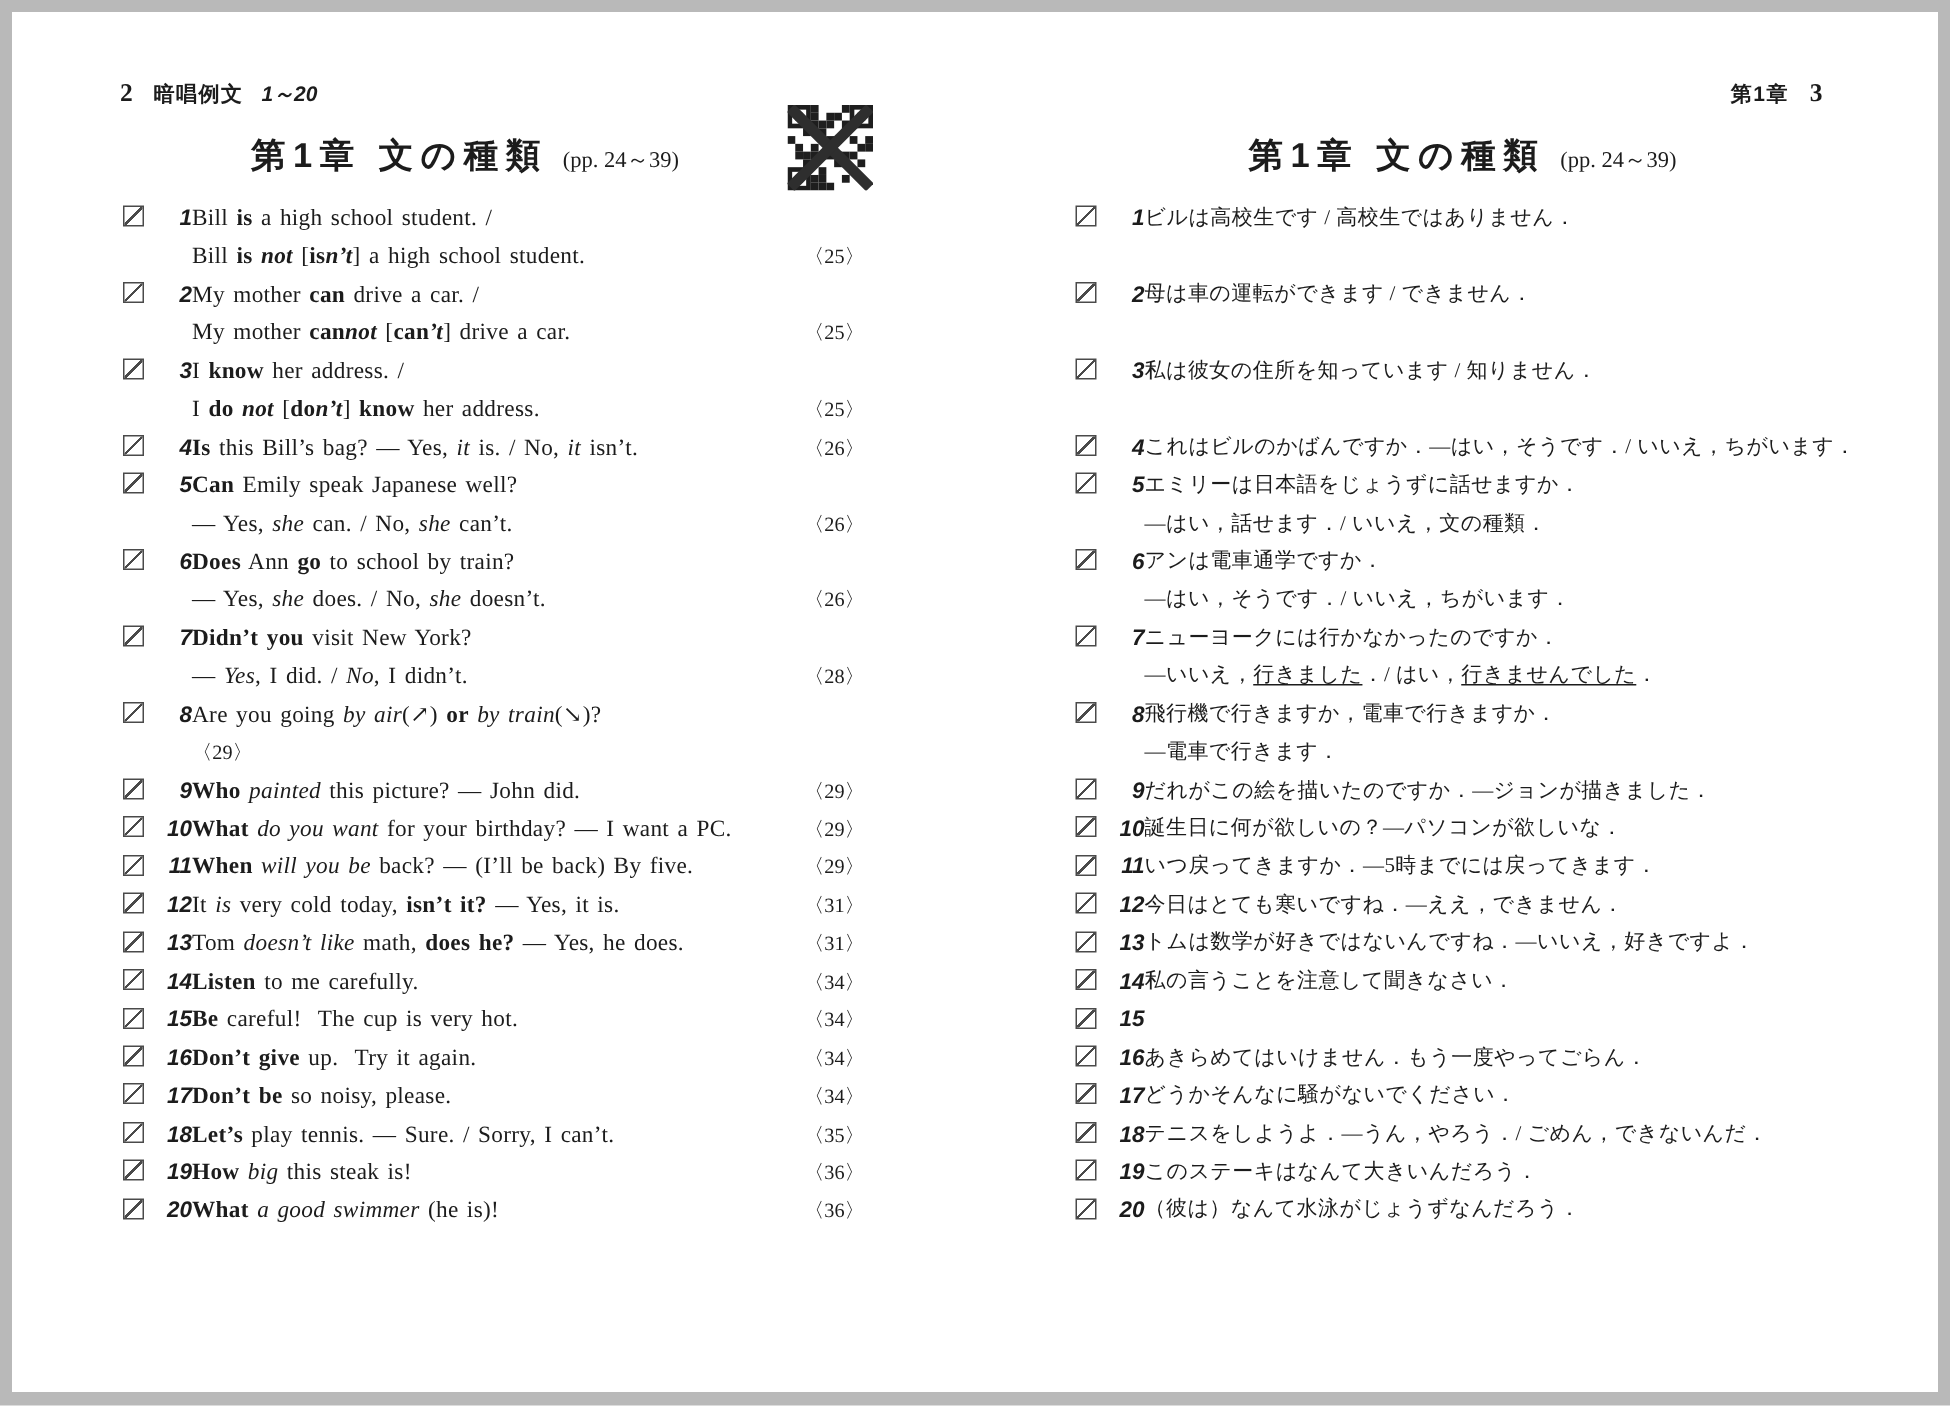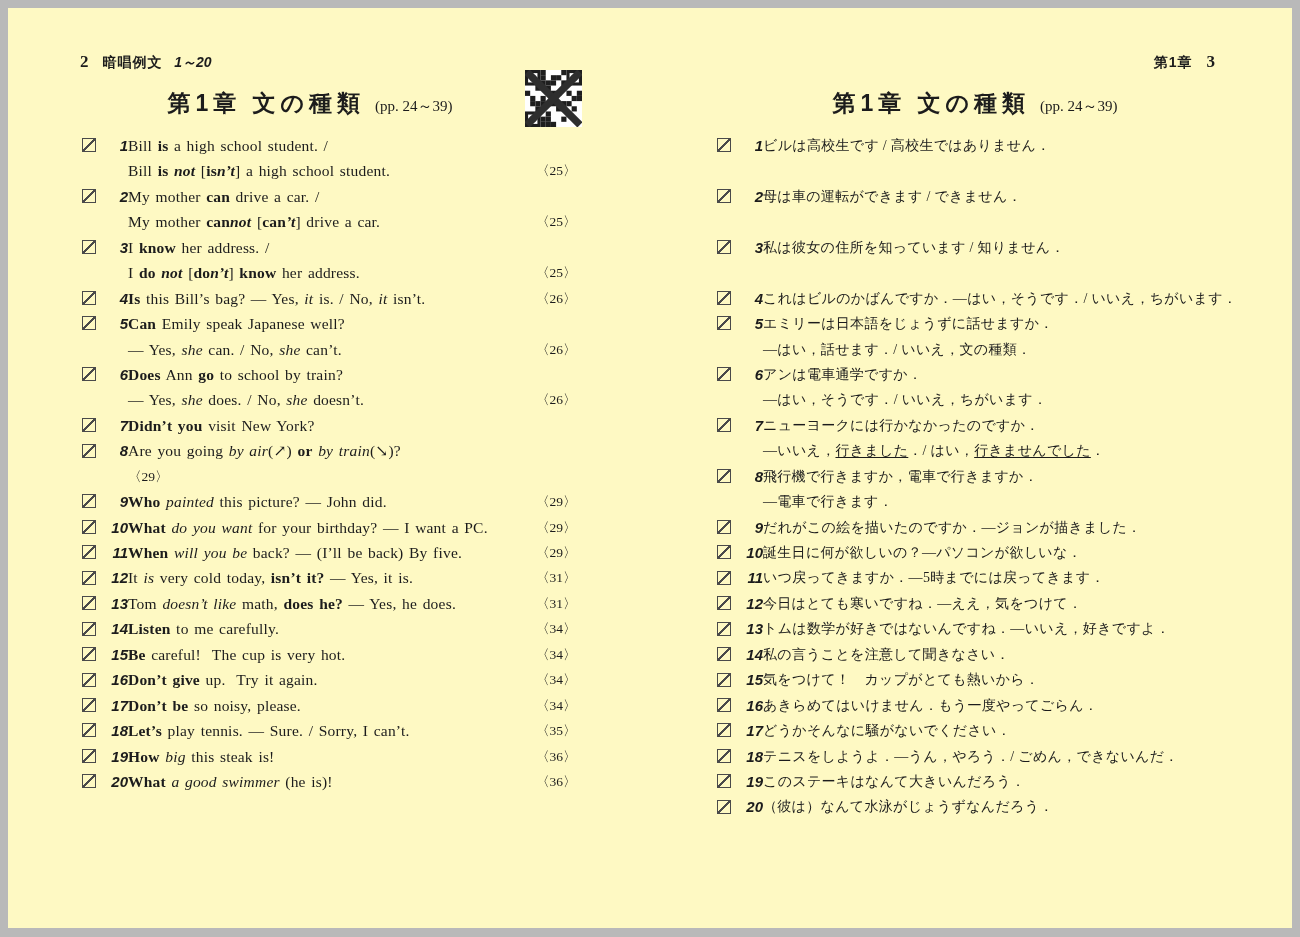"2 暗唱例文 1～20" .sheet { background: #fef9c3 -> #ffffff }
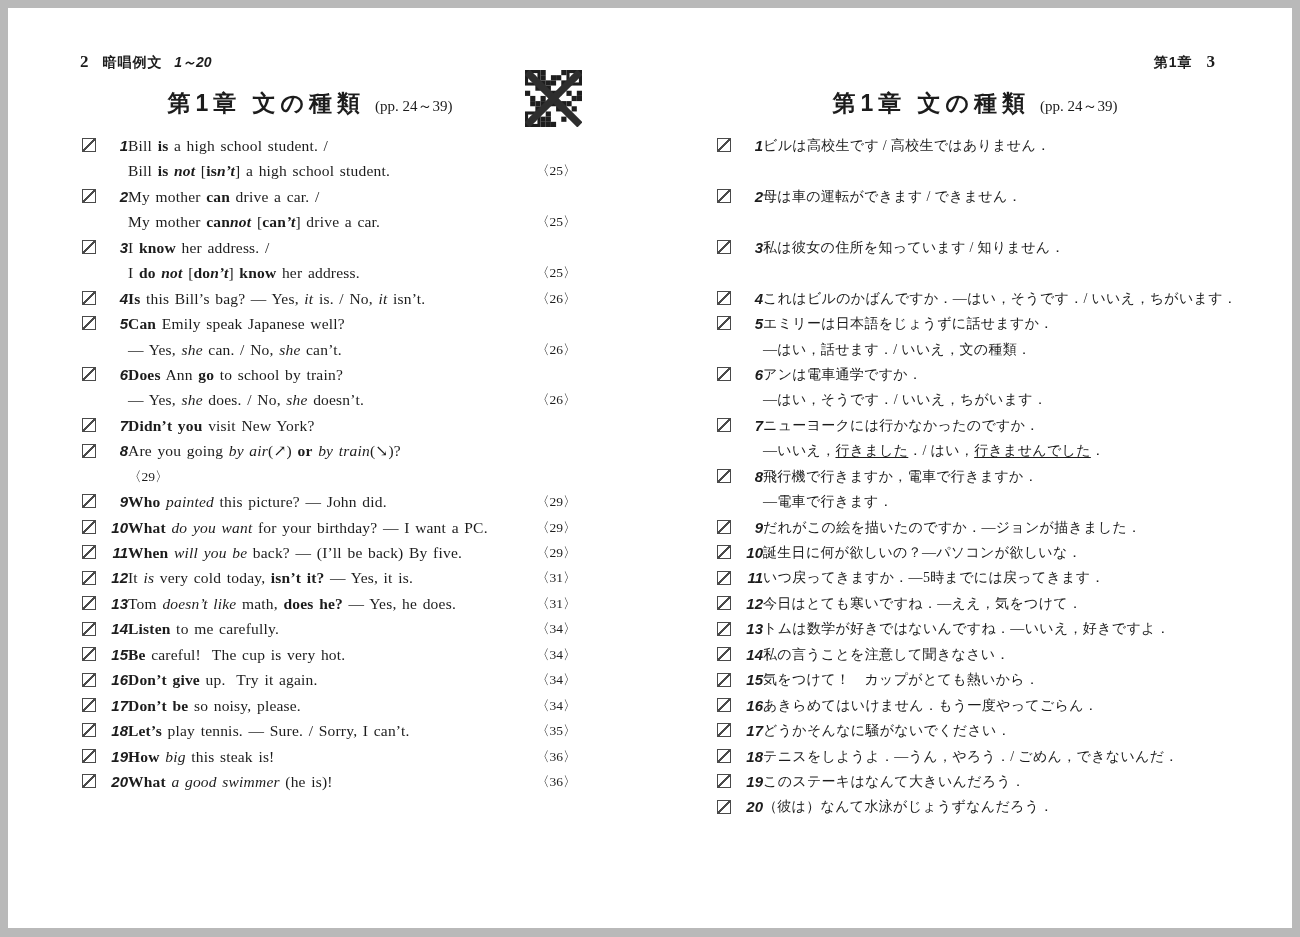"— Yes, I did. /" div.row { html: none -> <div> <span></span> <span></span> <span>— <i>Yes</i>, I did. / <i>No</i>, I didn’t.</span> <span>〈28〉</span> </div> }
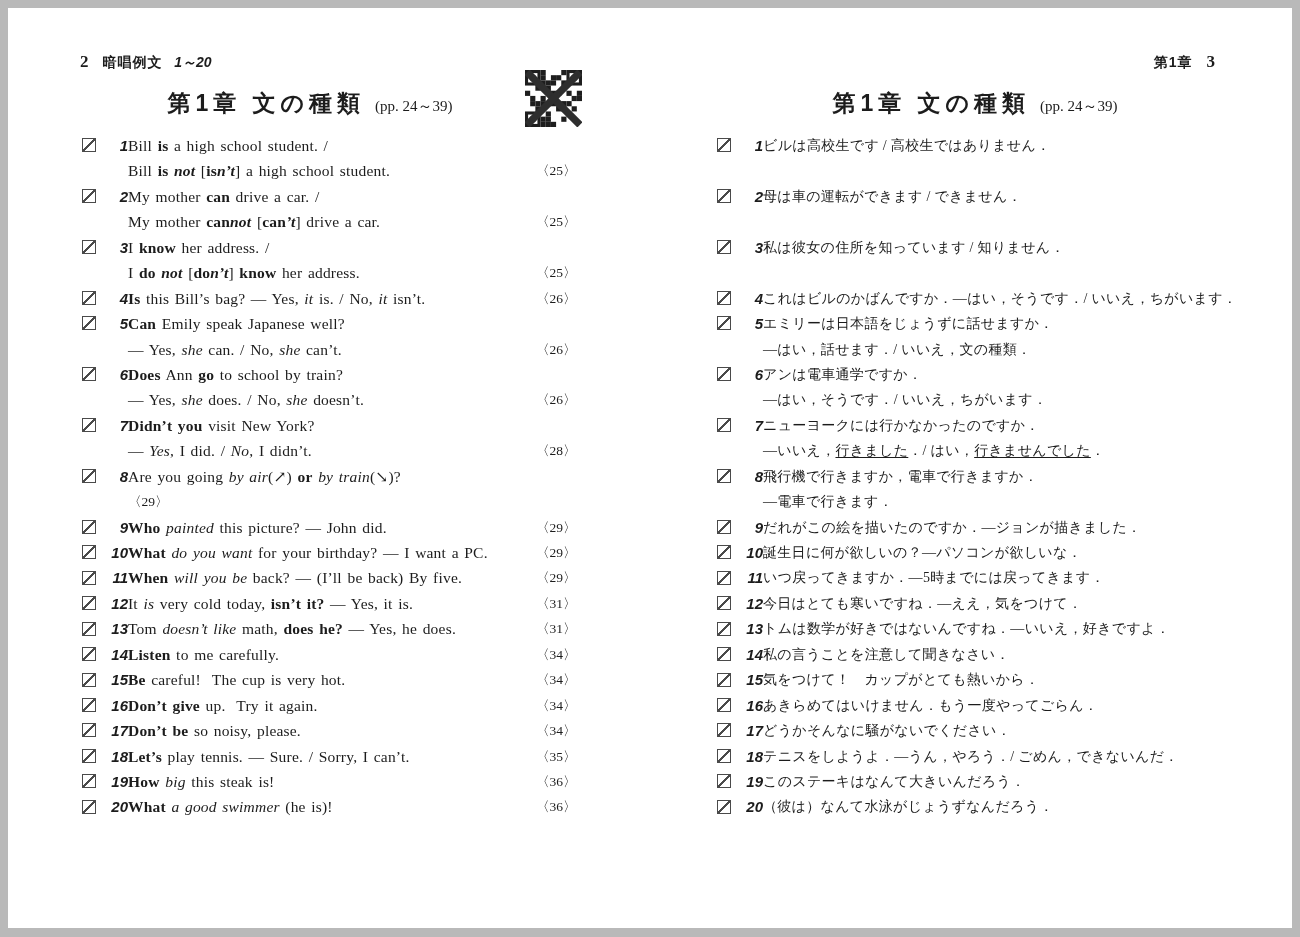"今日はとても寒いですね．―ええ，気をつけて．" span.cell-txt { text: 気をつけて -> できません }
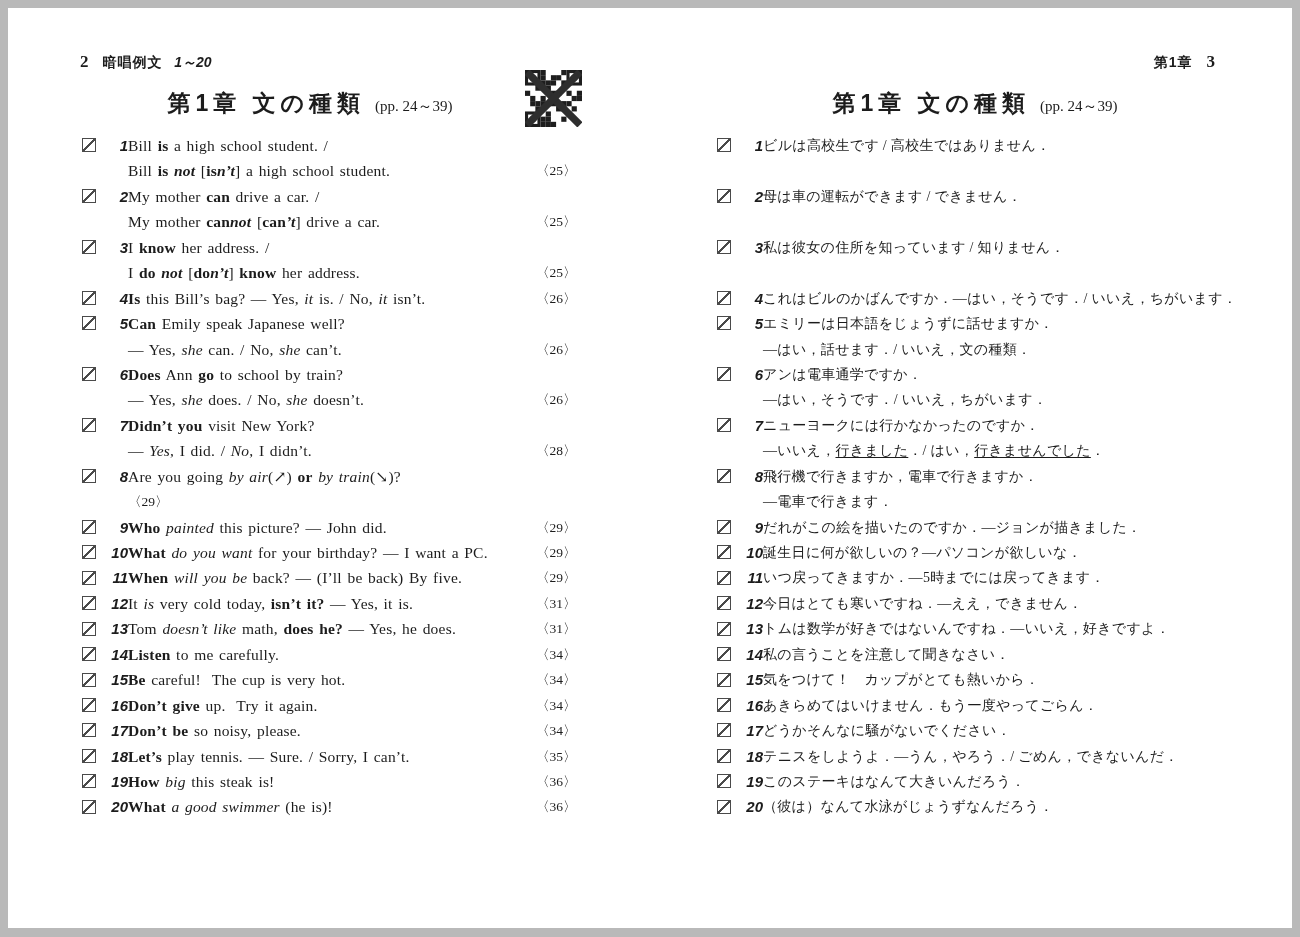"気をつけて！ カップがとても熱いから．" span.cell-txt { html: <span>気をつけて！ カップがとても熱いから．</span> -> none }
